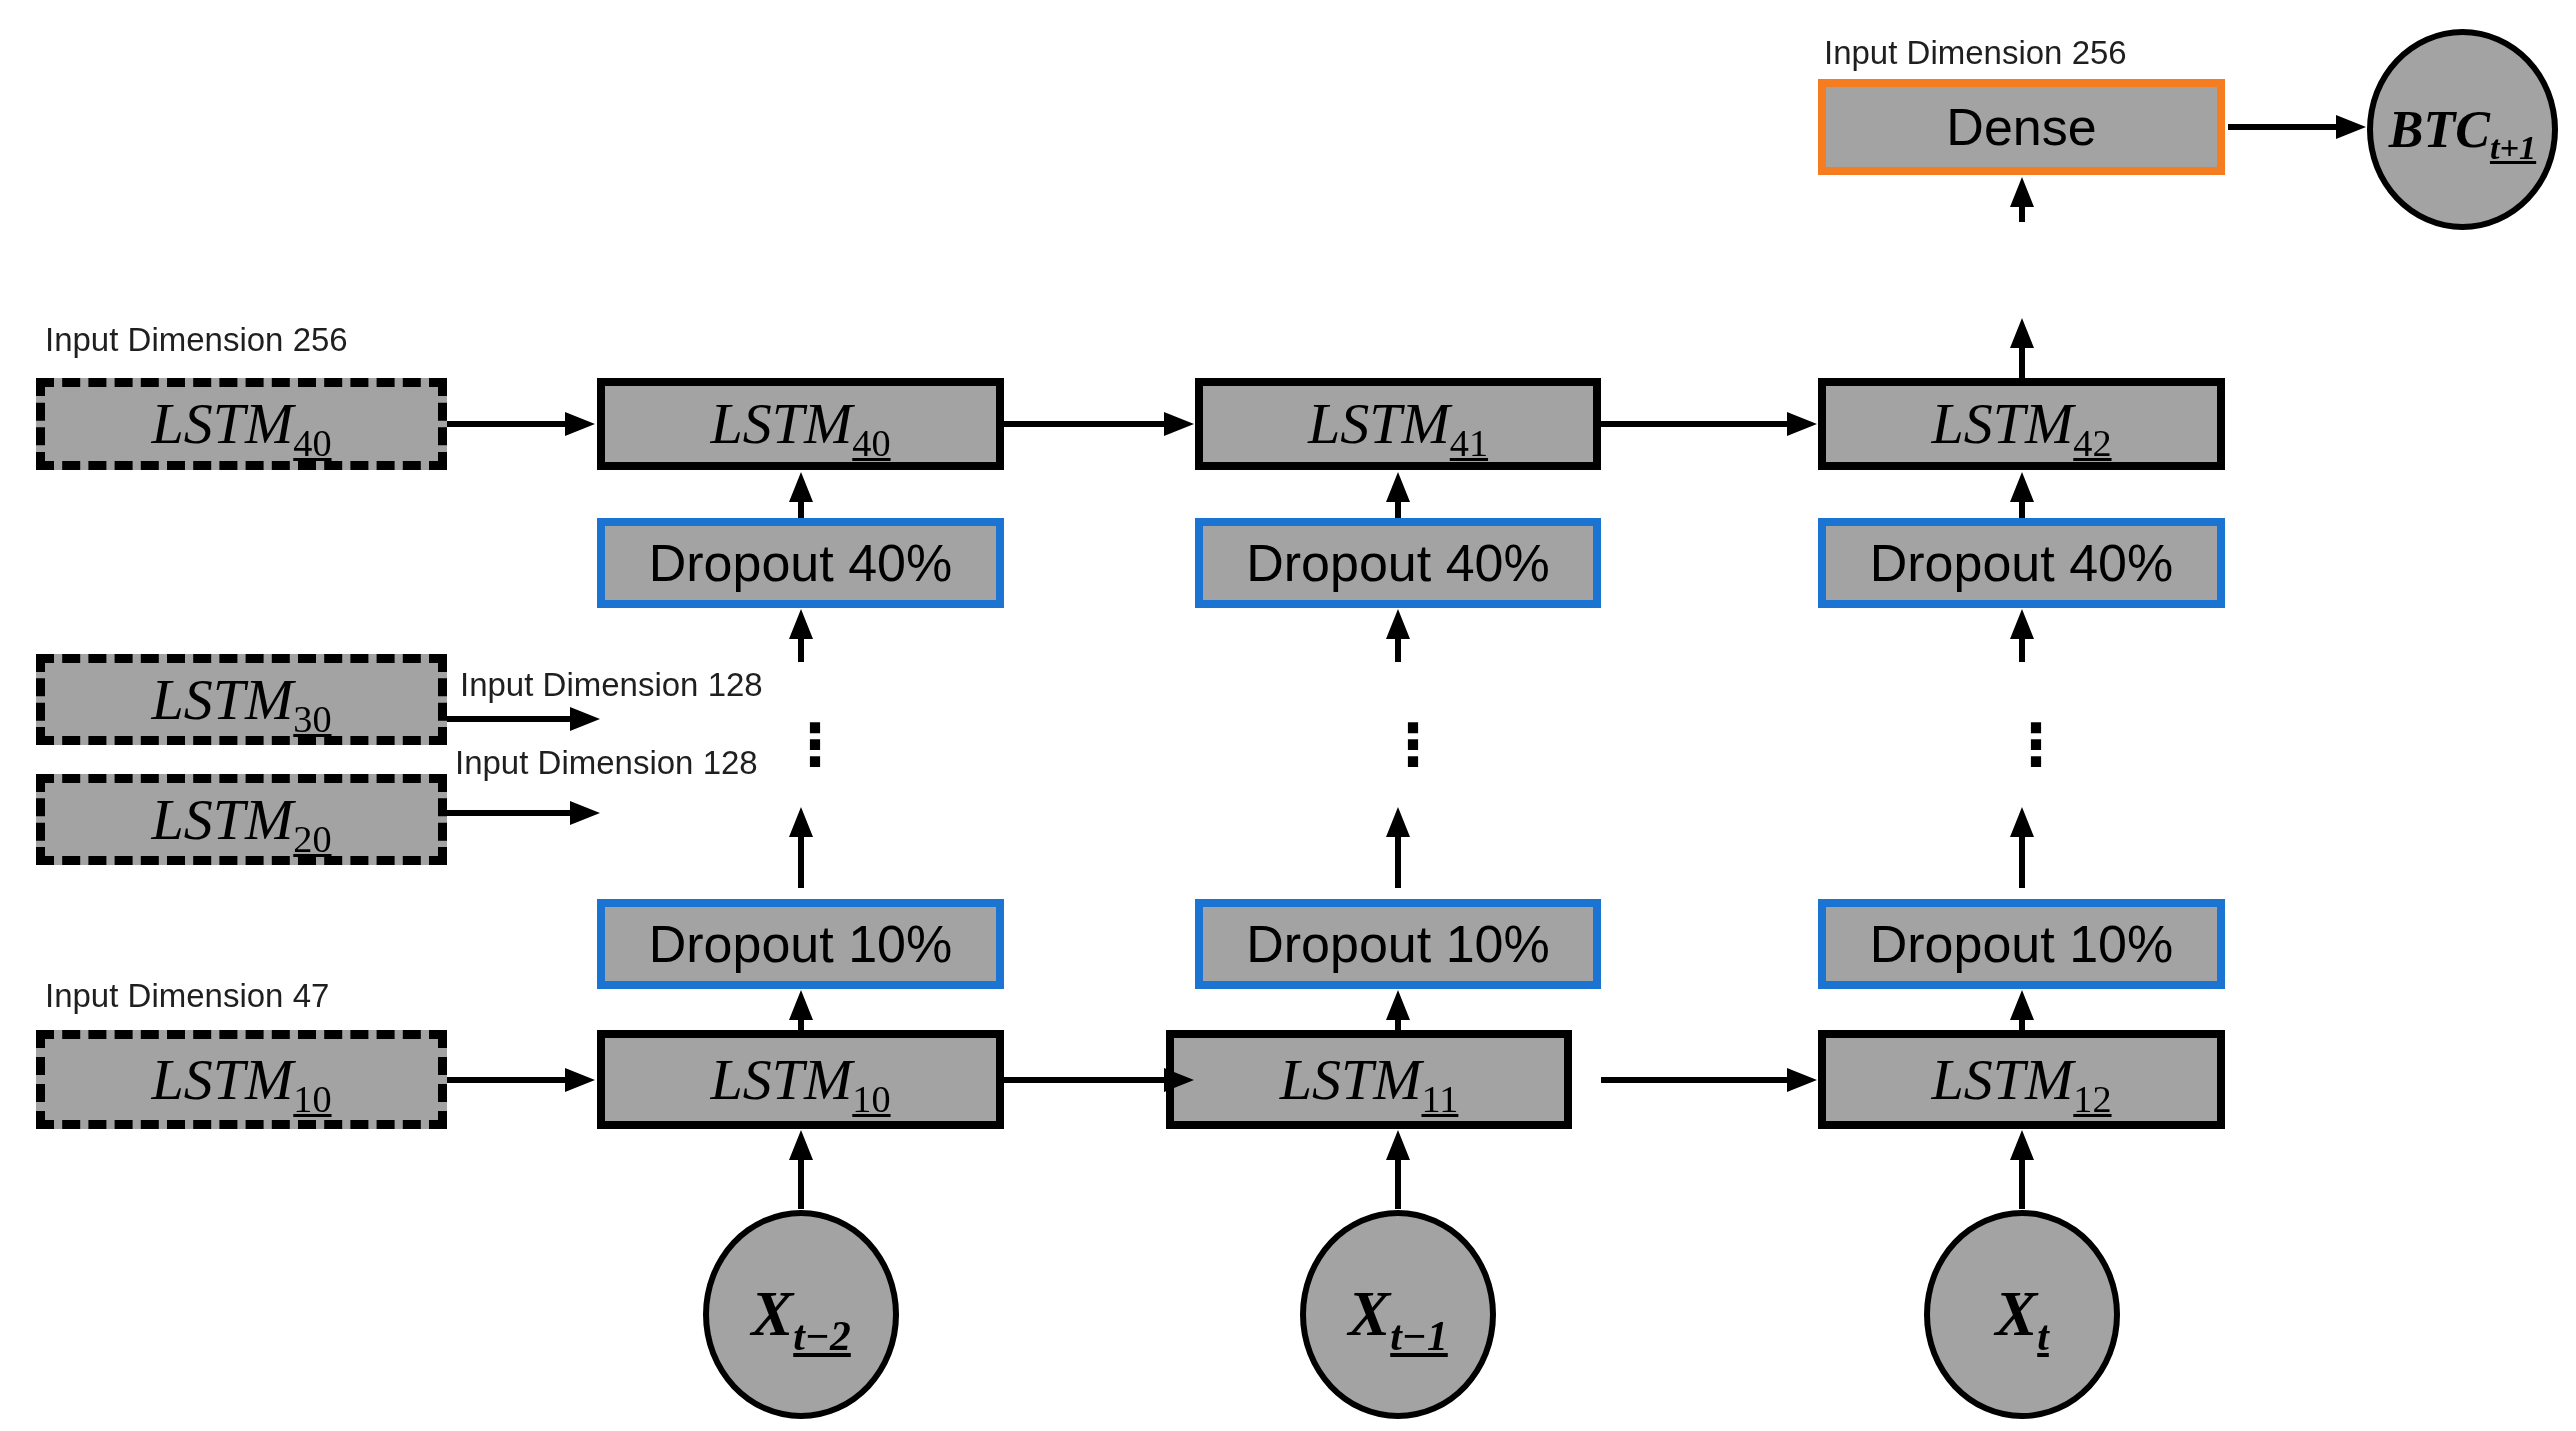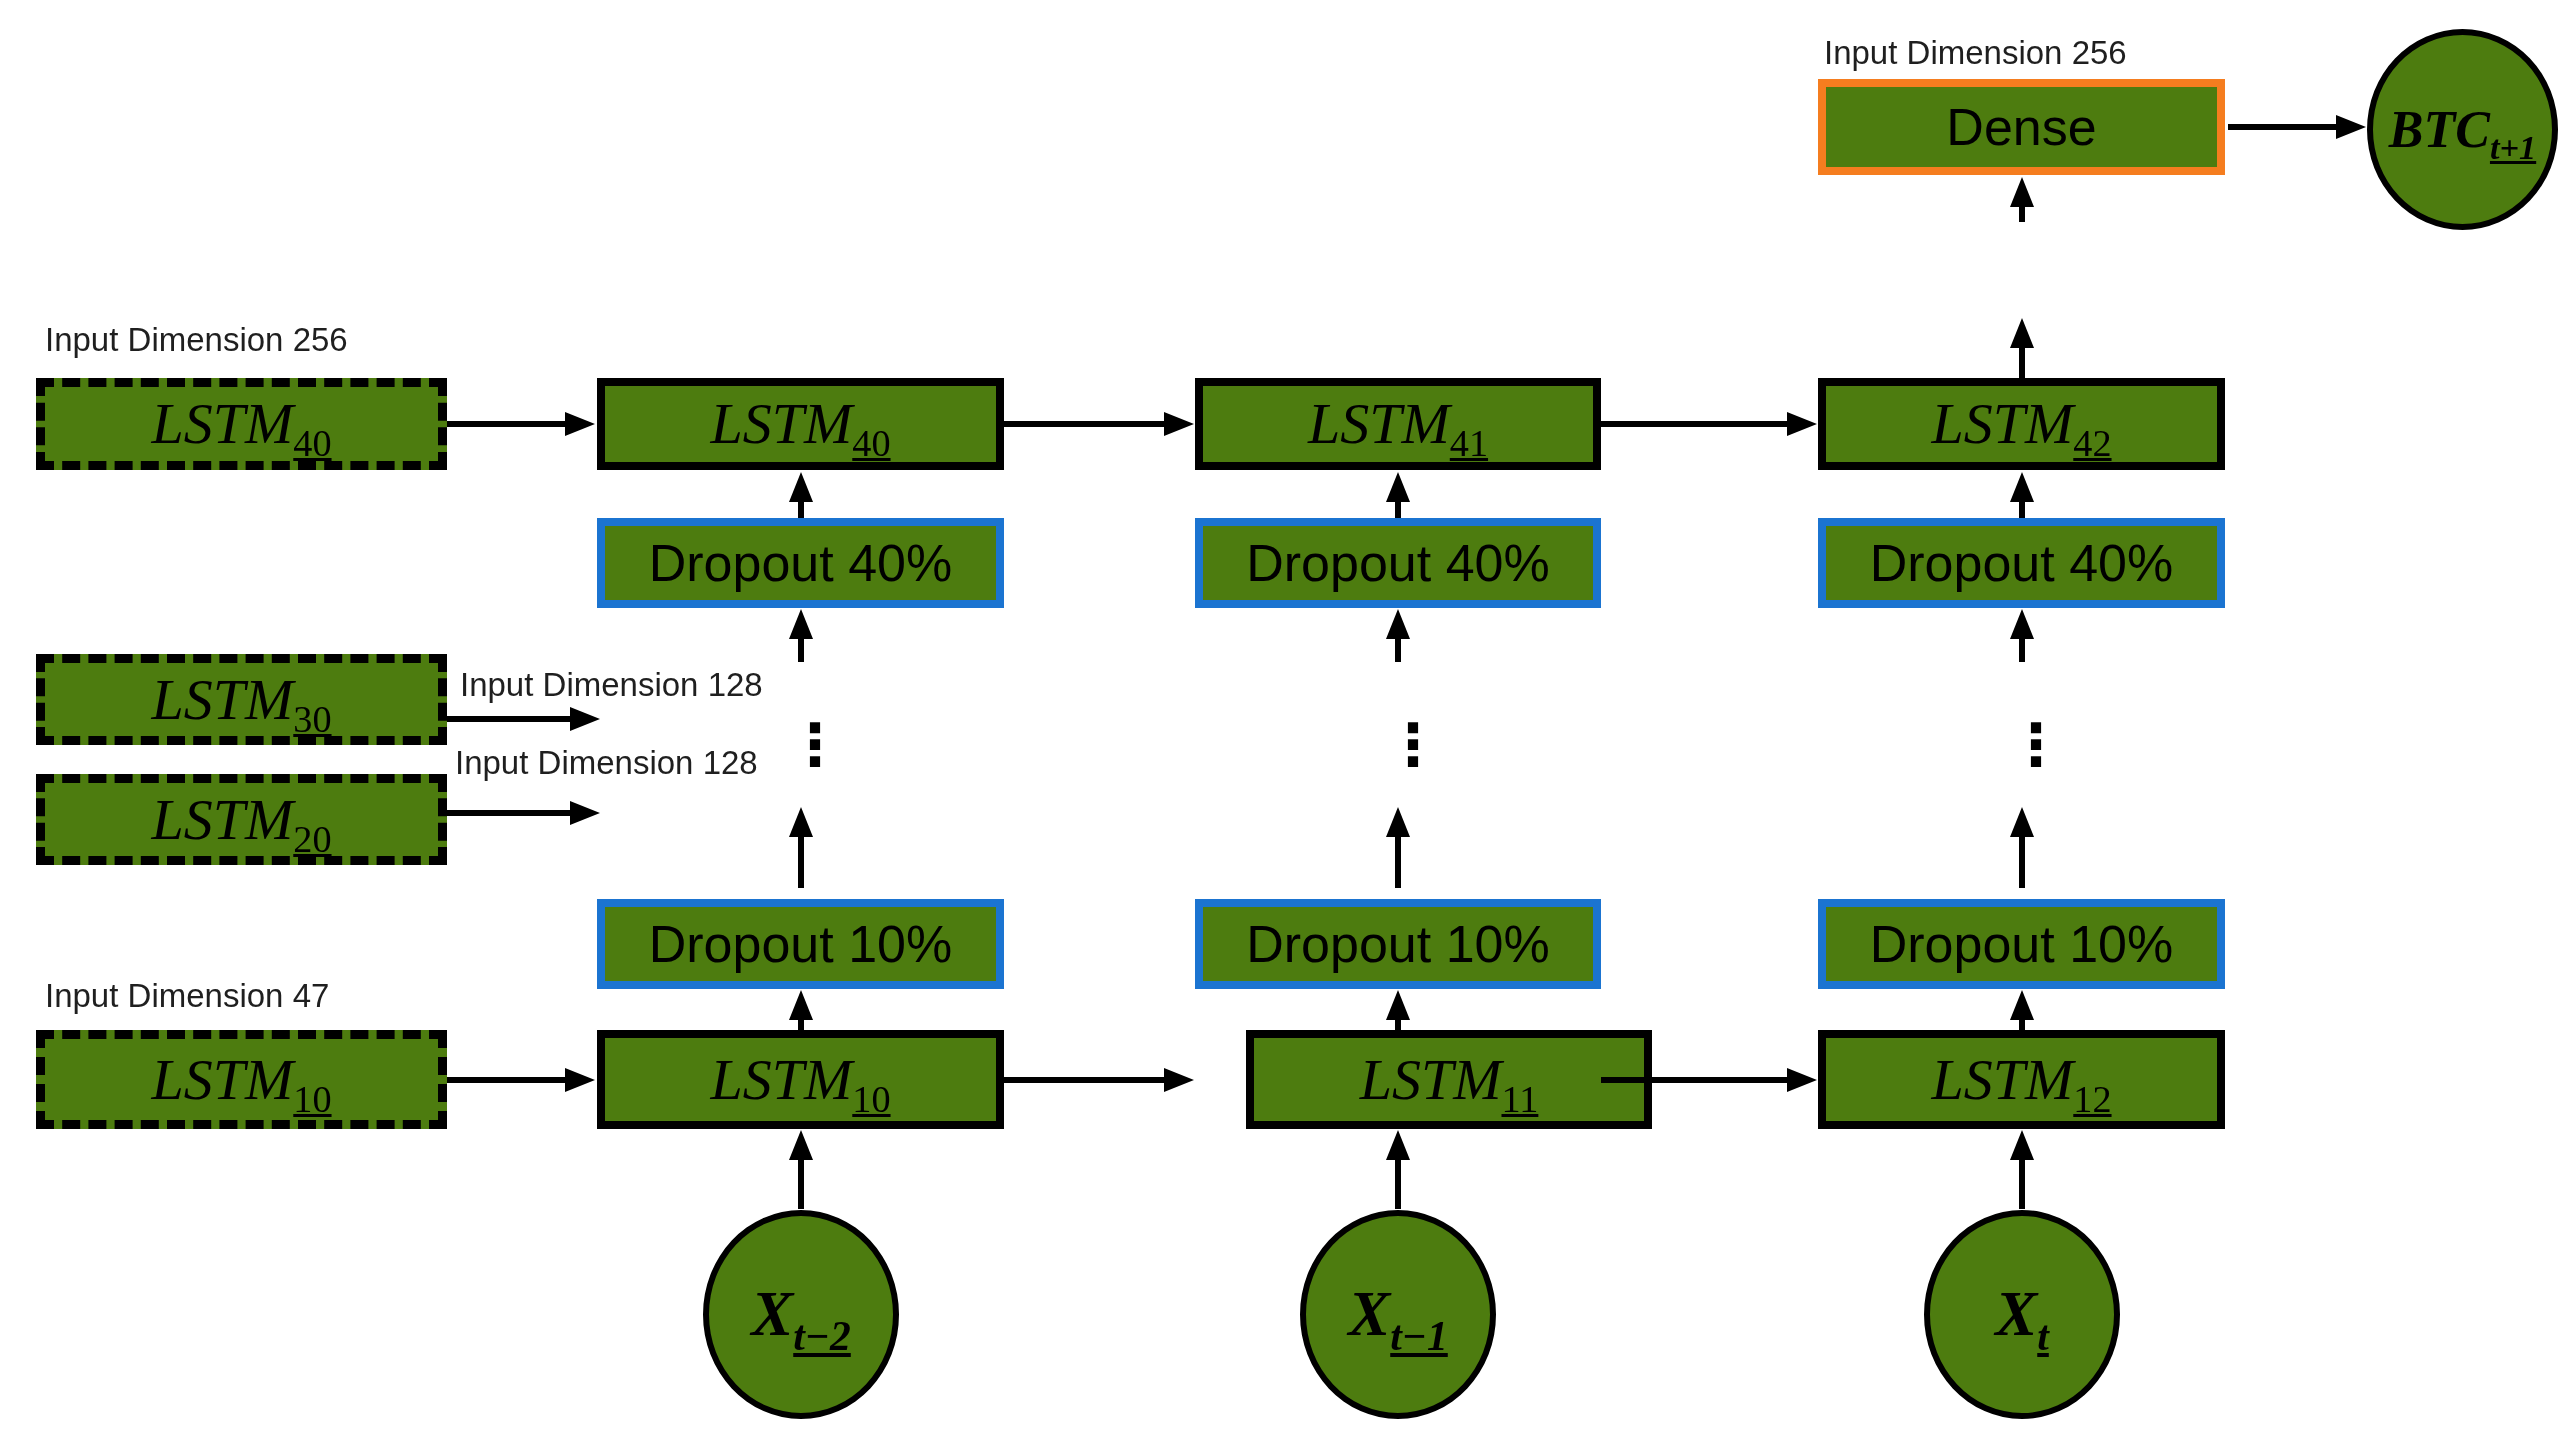"Dense" .box { background: #4d7c0f -> #a3a3a3 }
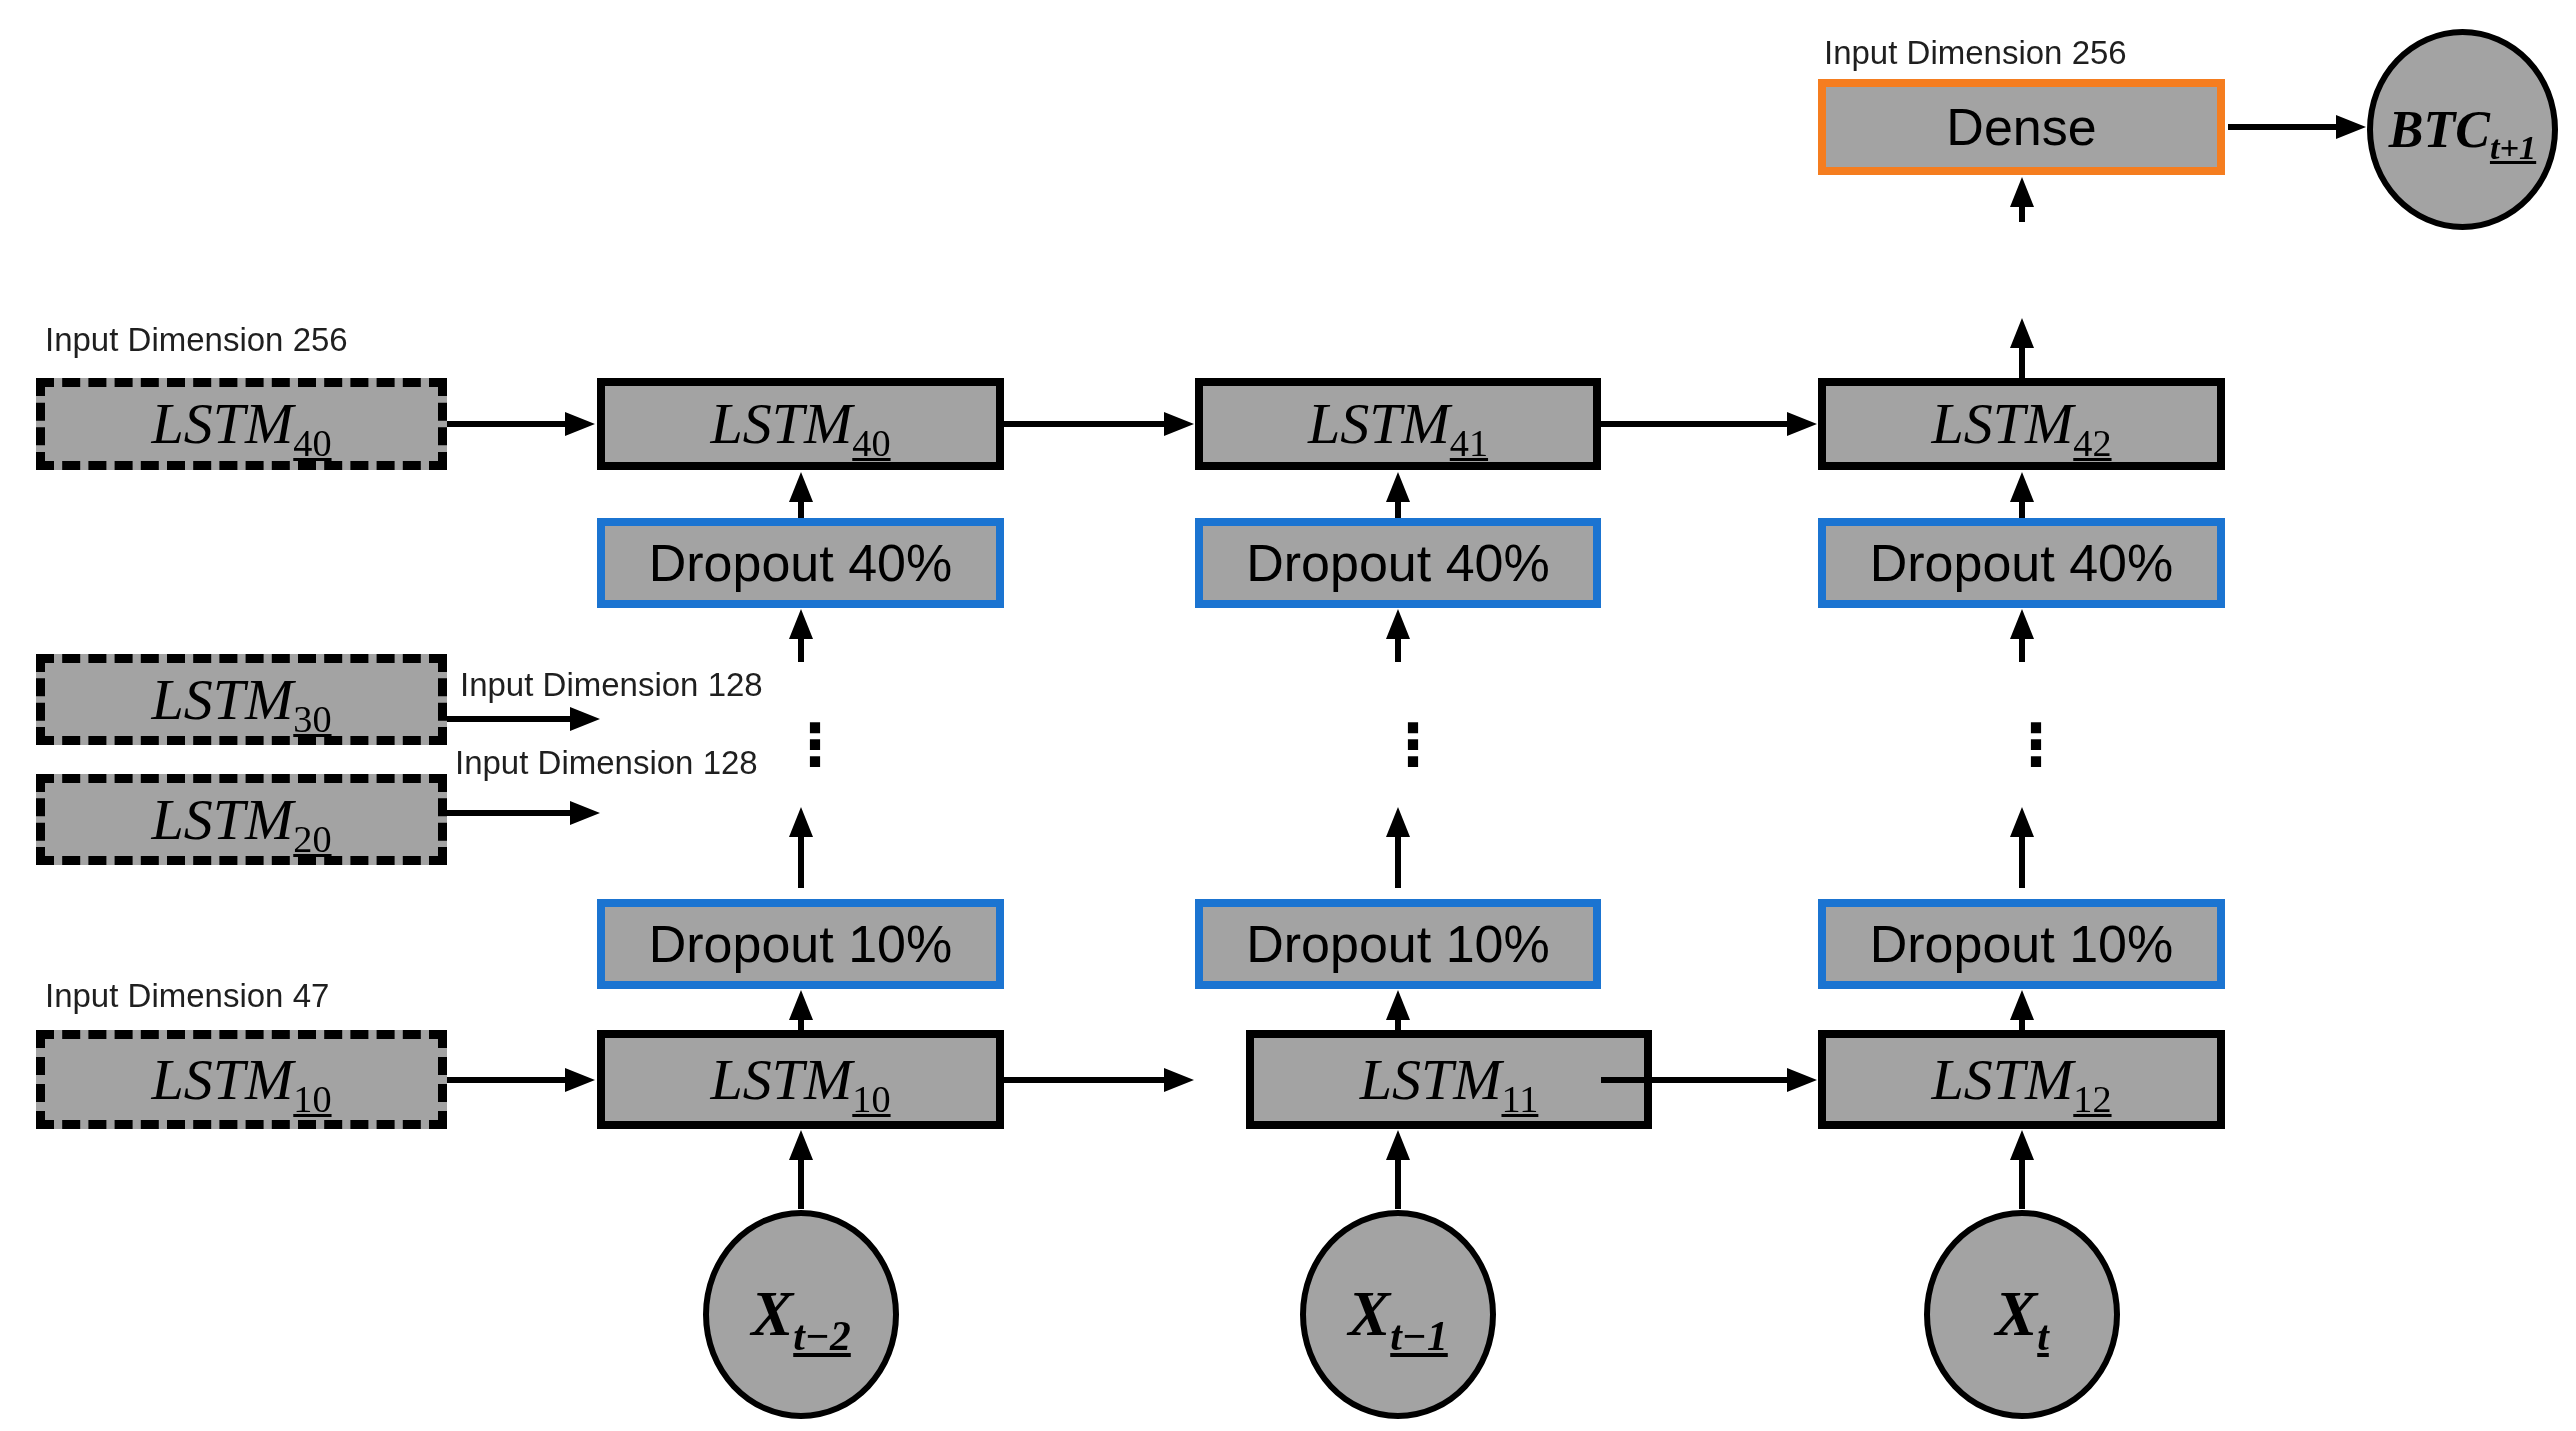"LSTM11" div.box { left: 1246px -> 1166px }
